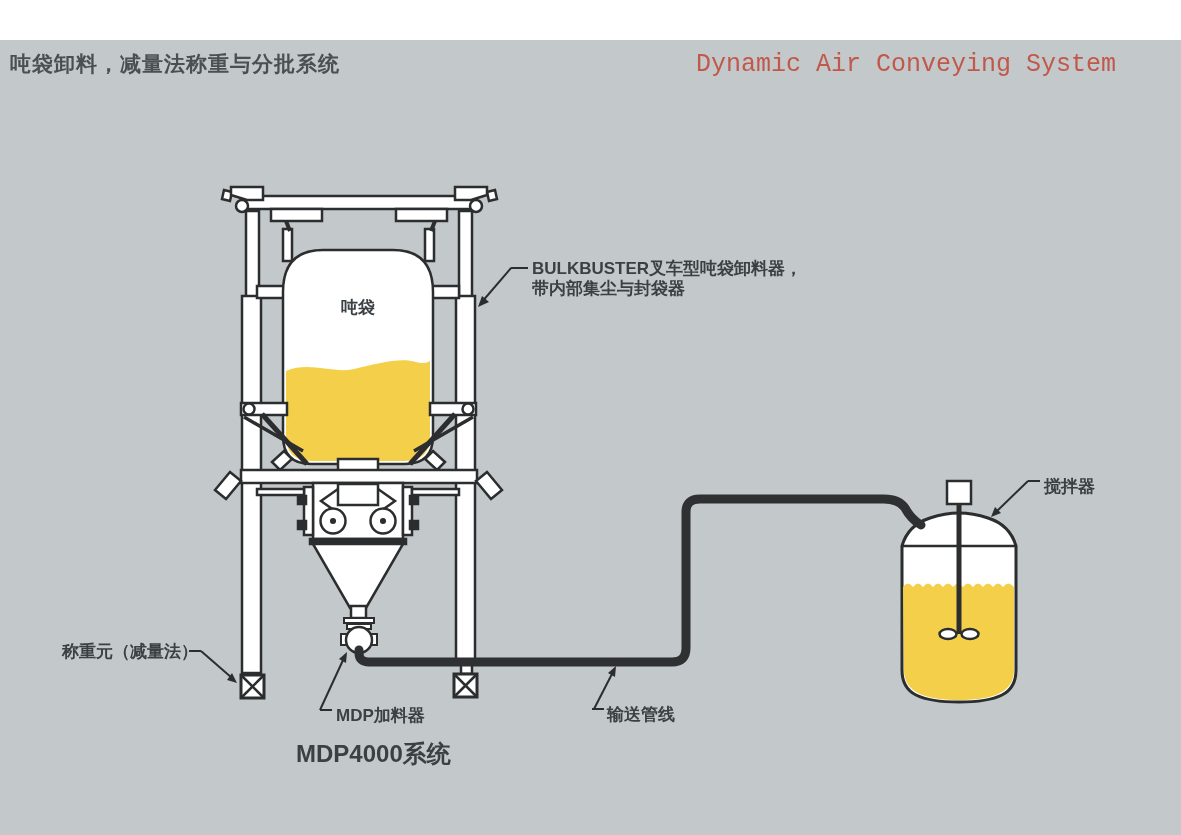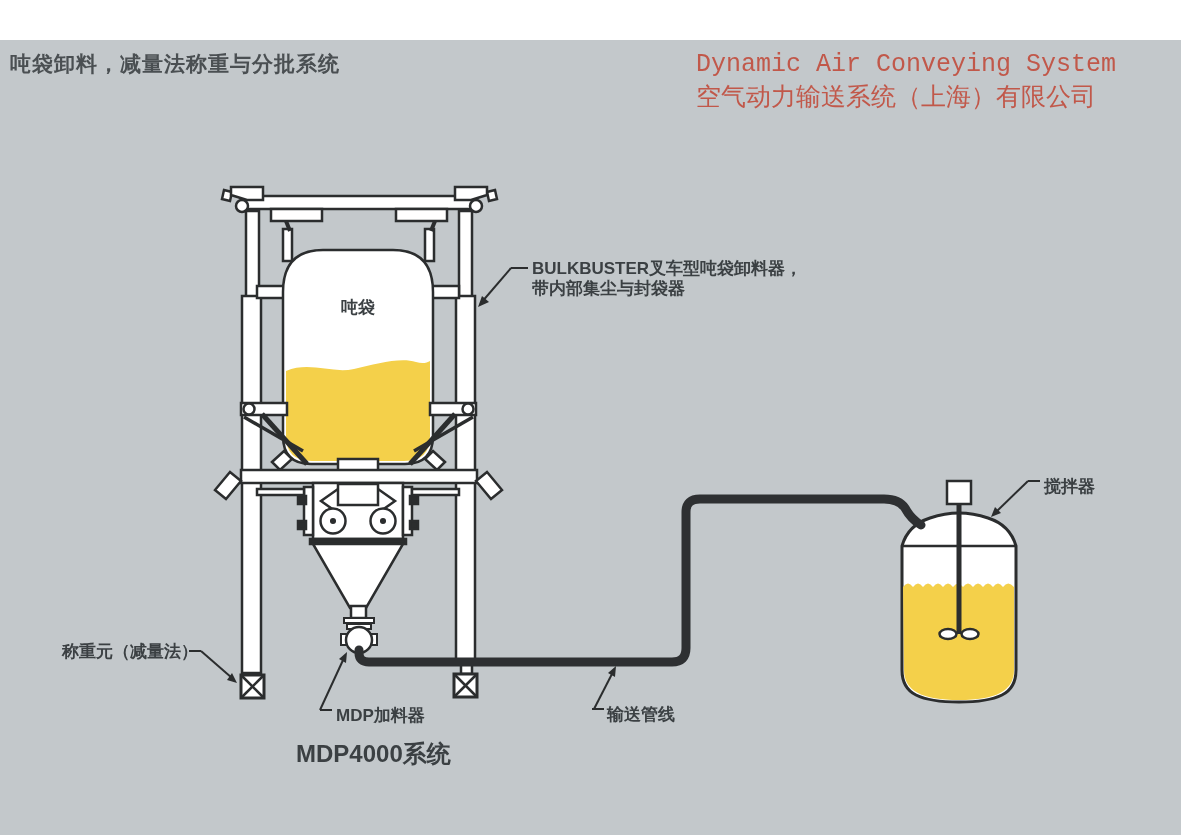"空气动力输送系统（上海）有限公司" div { html: <div>空气动力输送系统（上海）有限公司</div> -> none }
